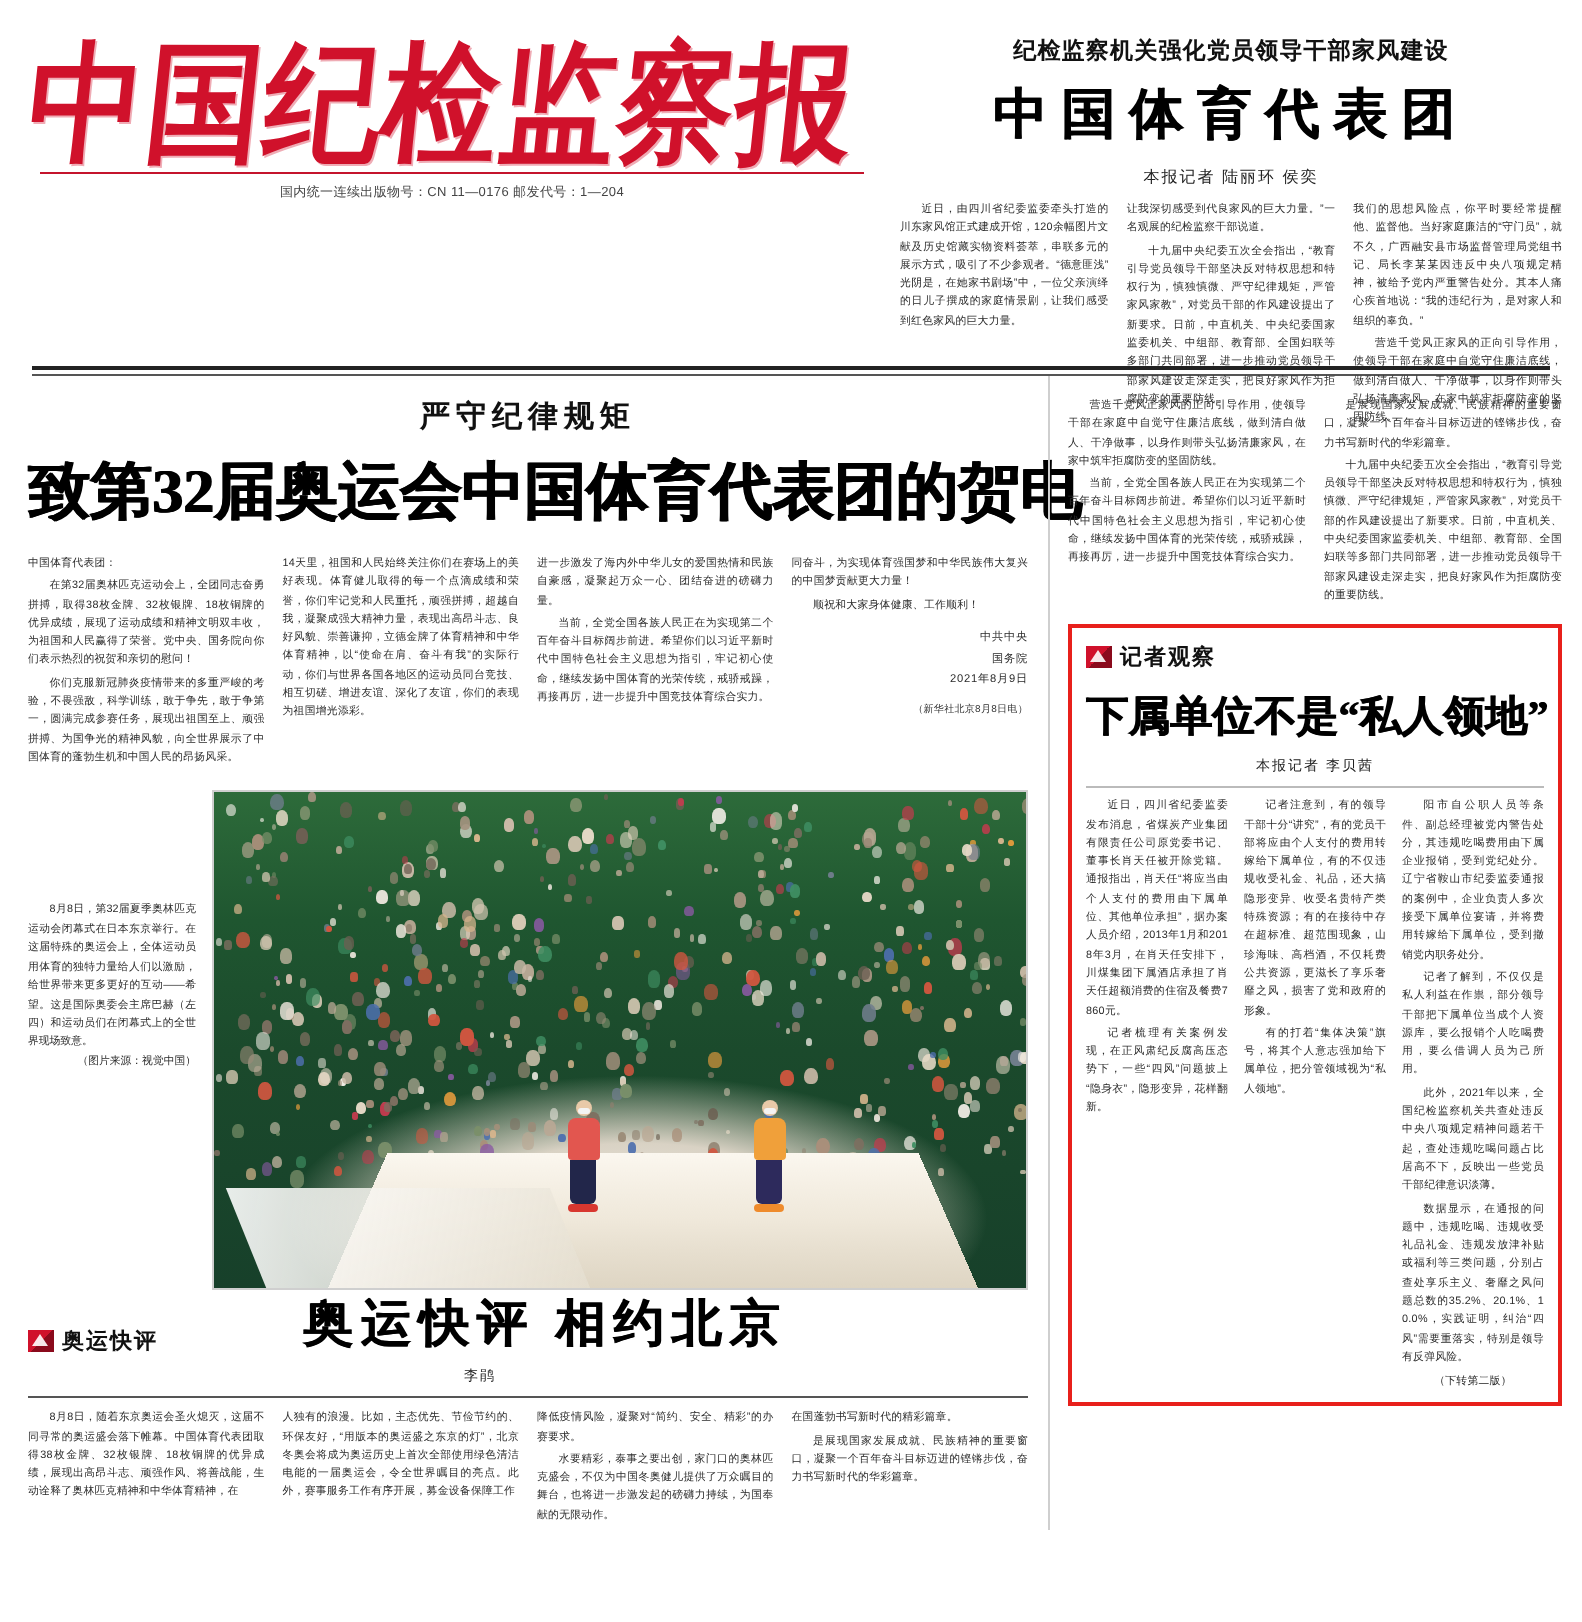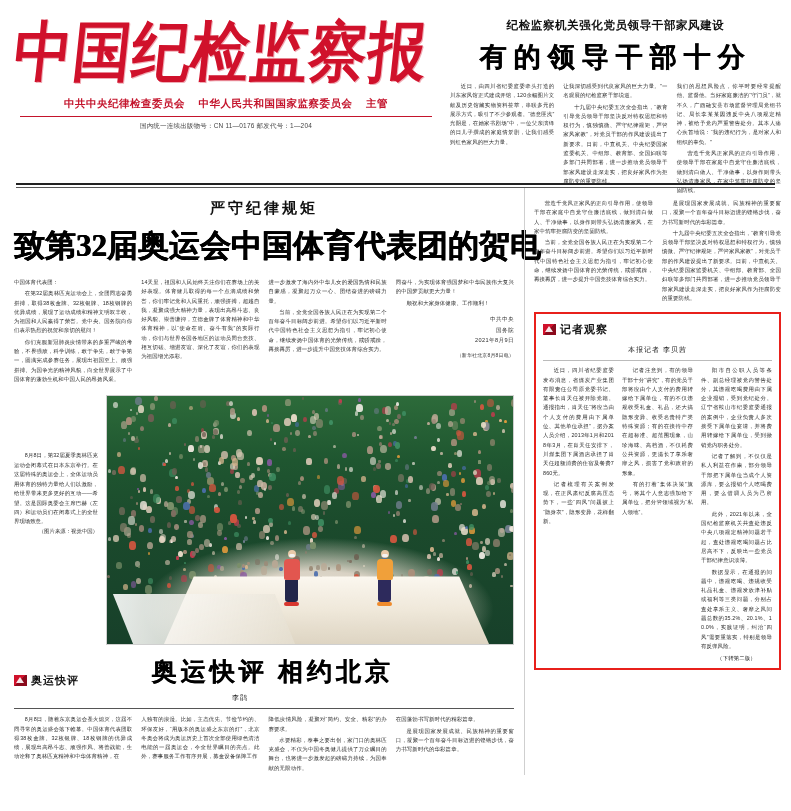"有的领导干部十分" div.tr-headline { text: 有的领导干部十分 -> 中国体育代表团 }
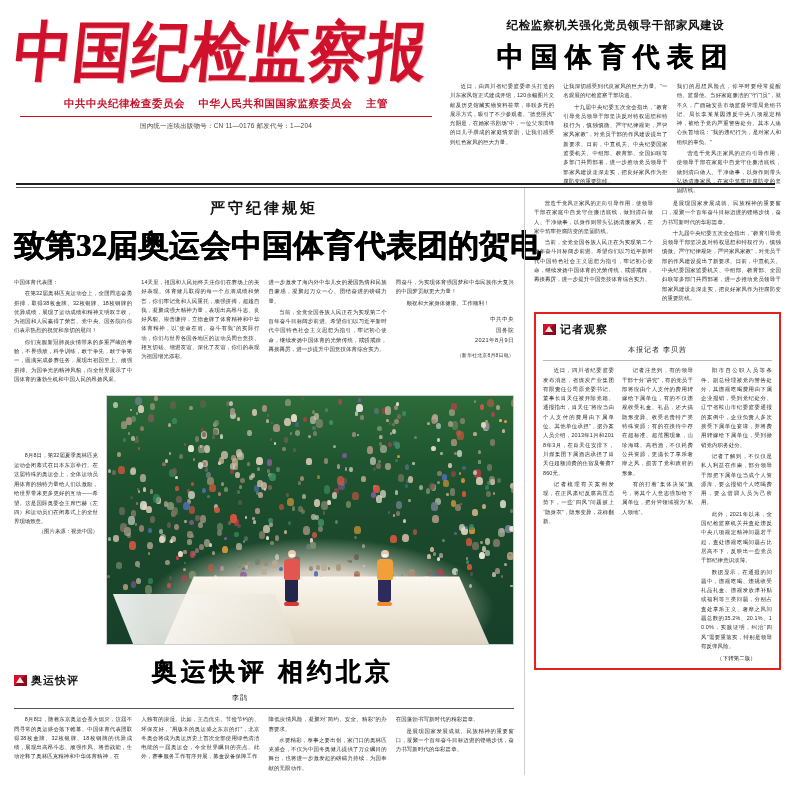"本报记者 陆丽环 侯奕" div.tr-byline { html: none -> <div>本报记者 陆丽环 侯奕</div> }
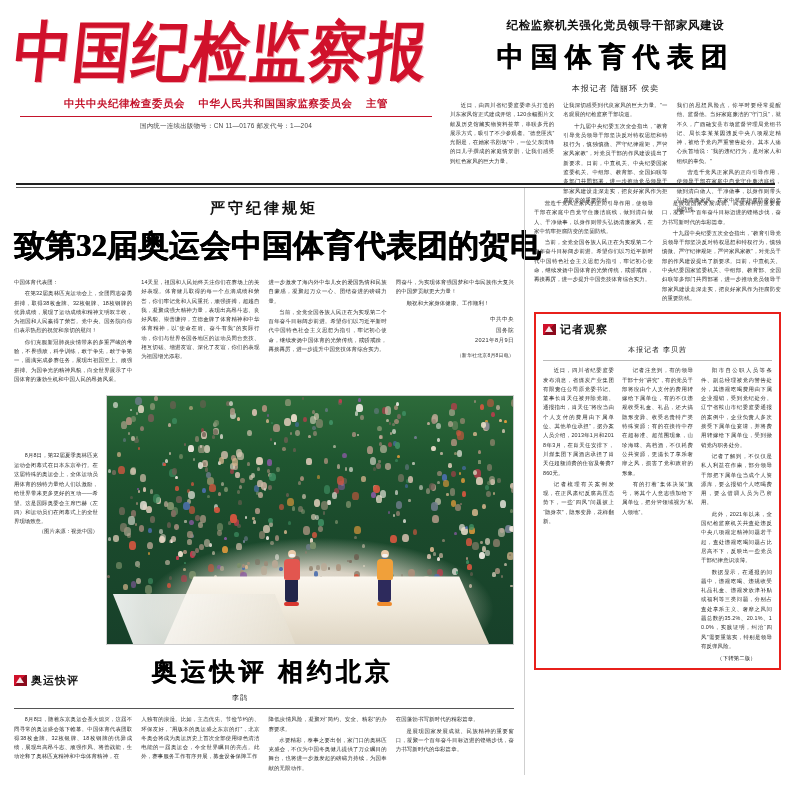"中共中央纪律检查委员会 中华人民共和国国家监察委员会 主管" div.paper-authority { html: <div> <span>中共中央纪律检查委员会</span> <span>中华人民共和国国家监察委员会</span> <span>主管</span> </div> -> none }
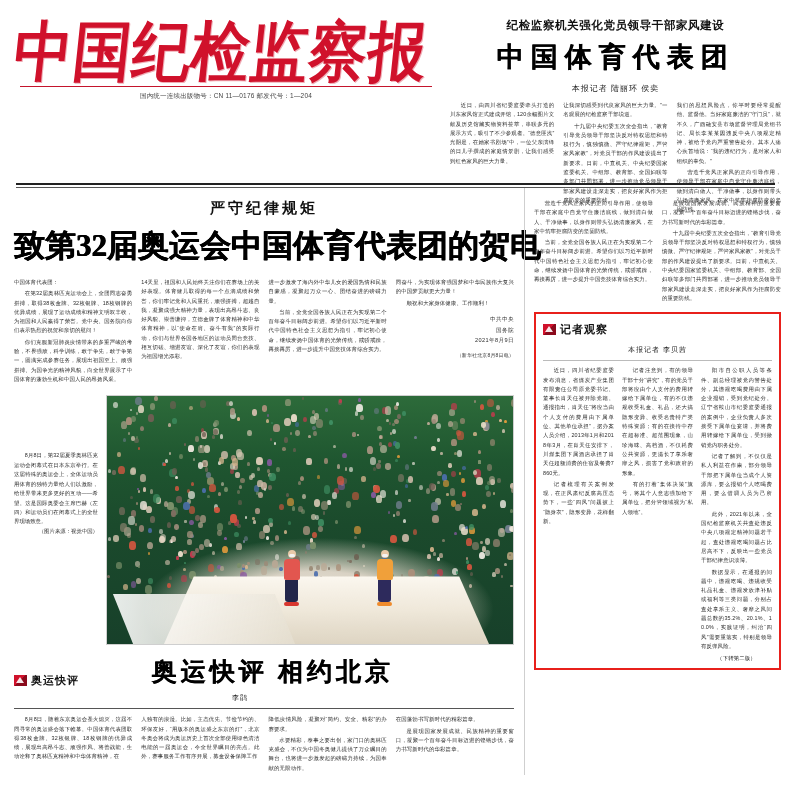"下属单位不是“私人领地”" div.rb-headline { html: none -> <div>下属单位不是“私人领地”</div> }
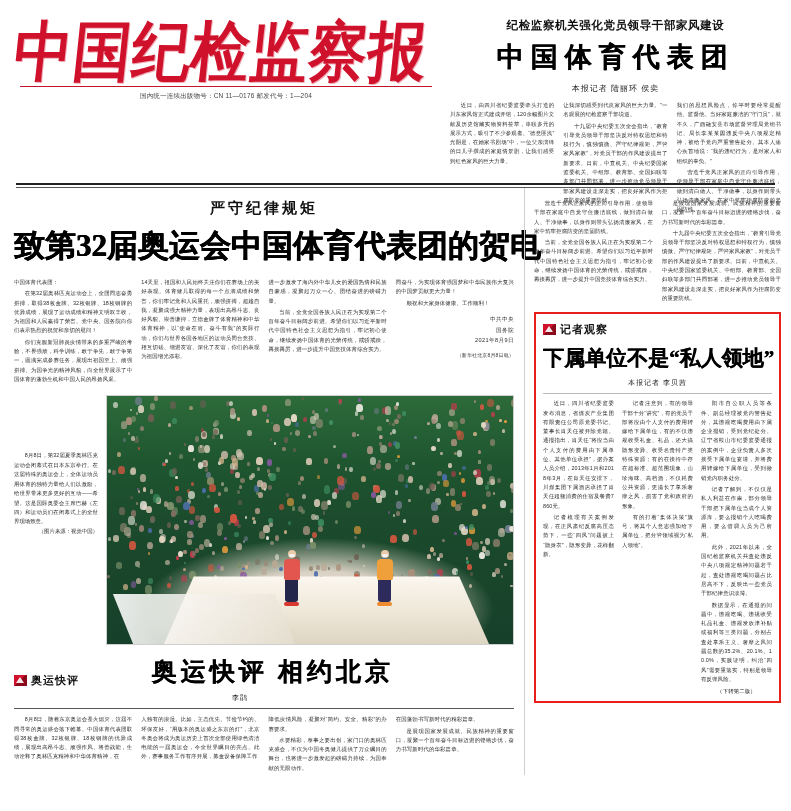"奥运快评" .commentary-head { margin-top: 10px -> none }
